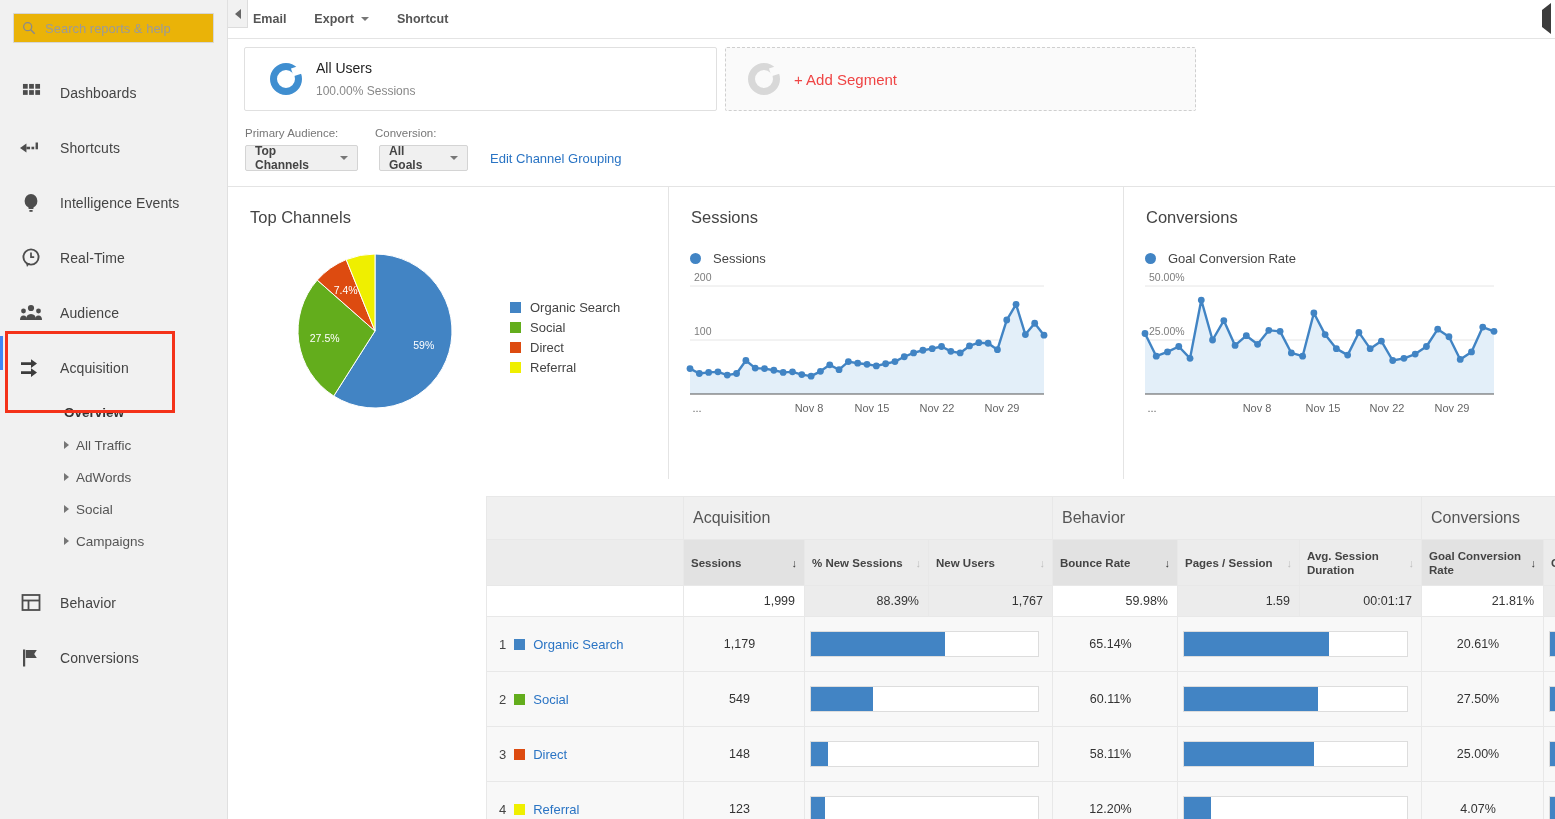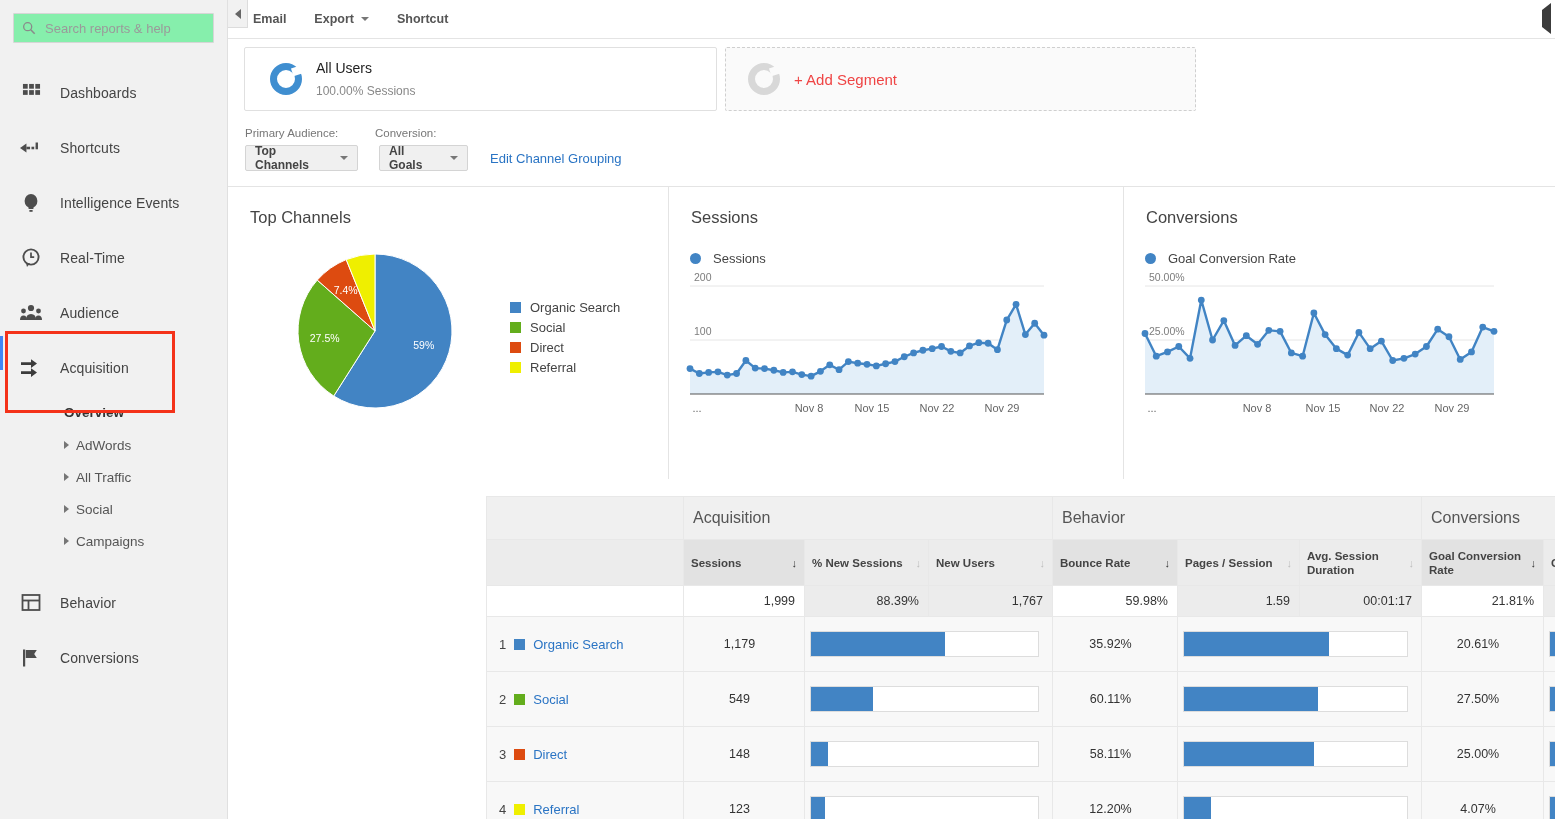"Search reports & help" .search-box { background: #86efac -> #eab308 }
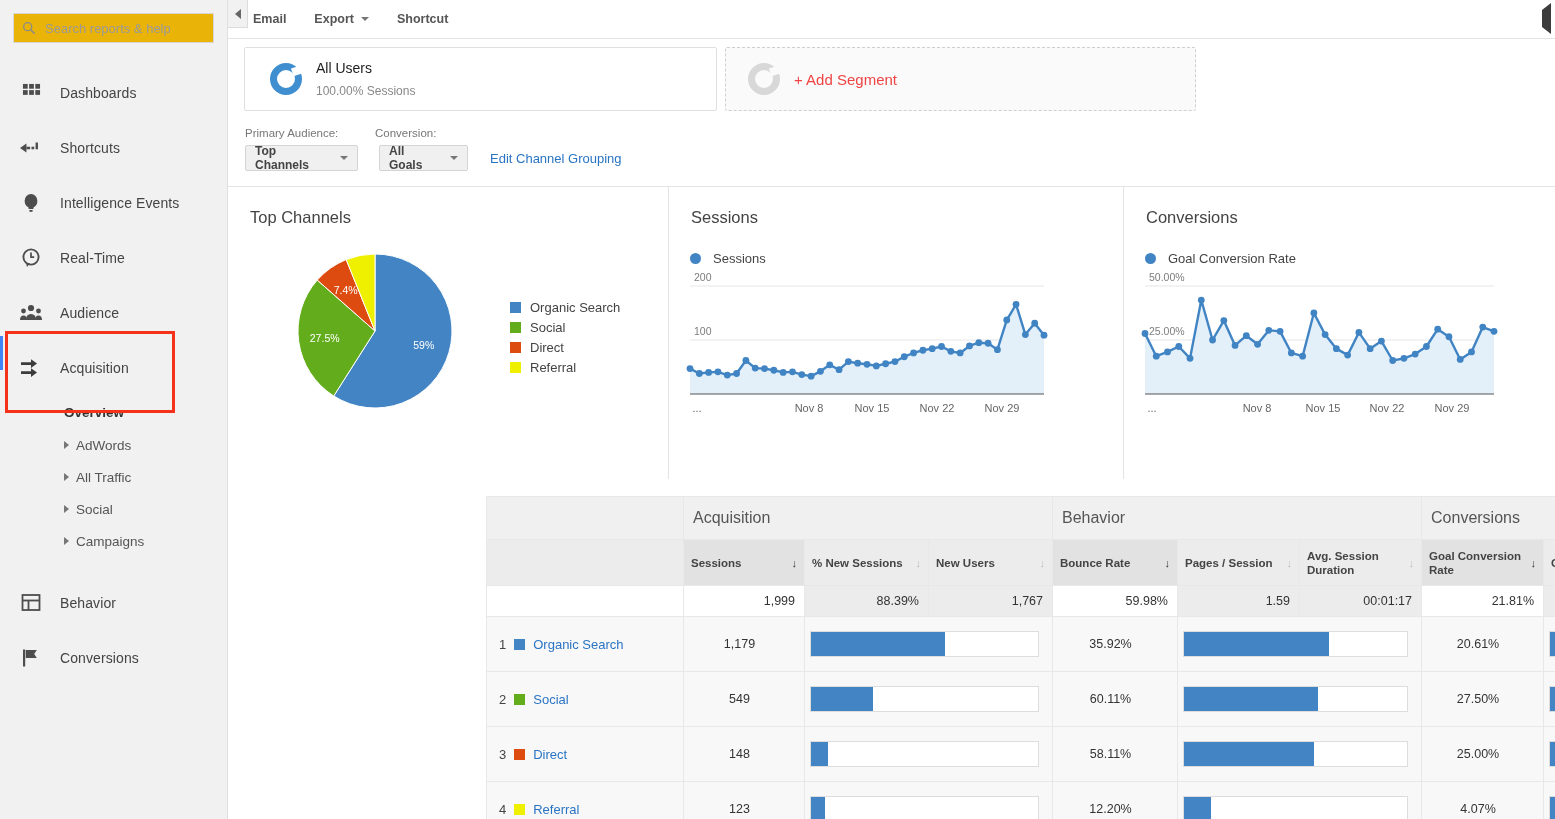"AdWords" div.sub-item { order: before "All Traffic" -> after "All Traffic" }
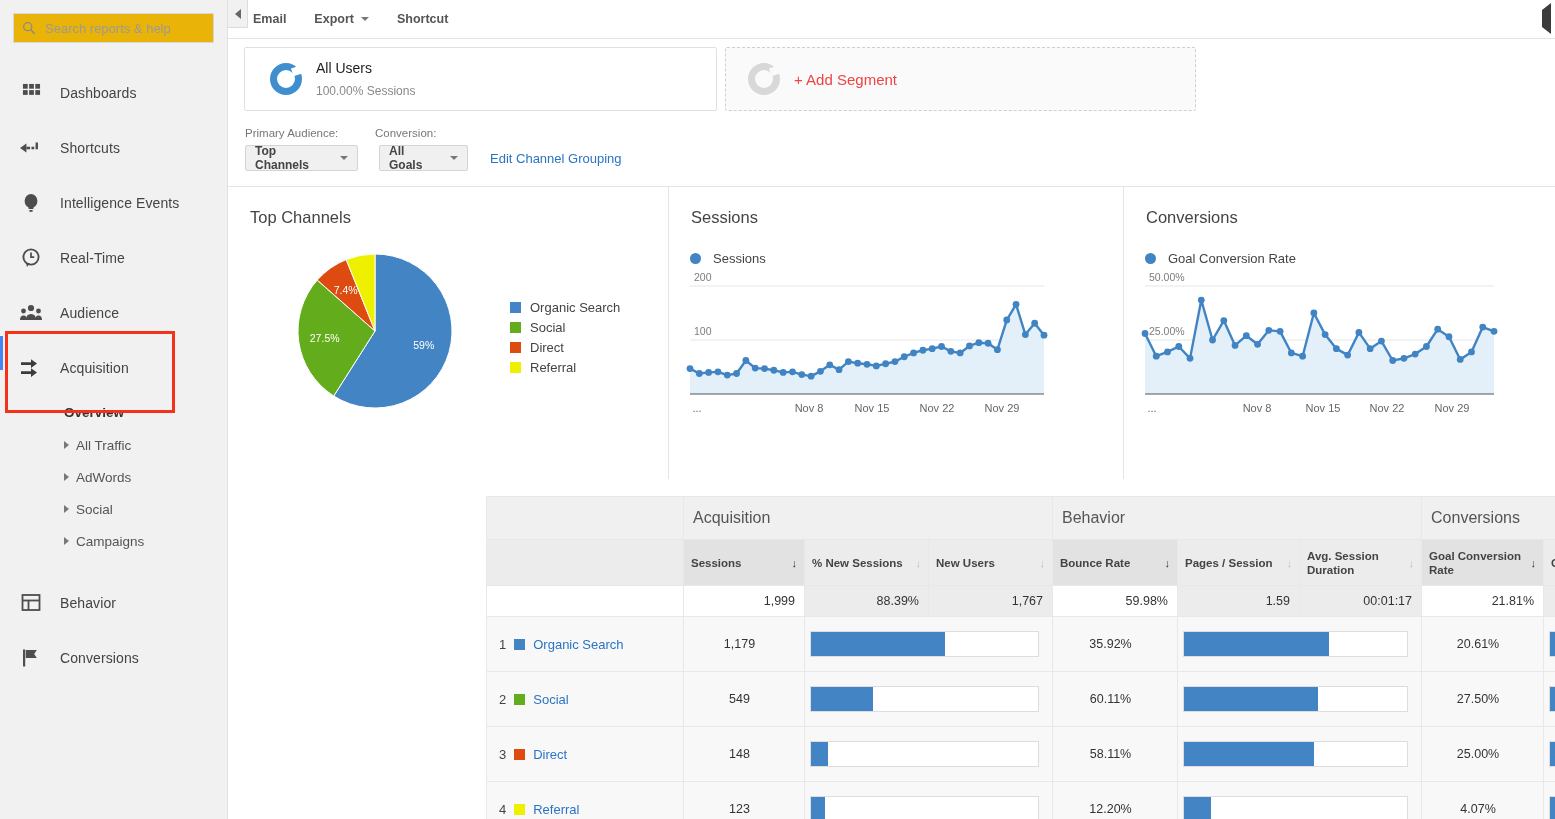"35.92%" td.val { text: 35.92% -> 65.14% }
